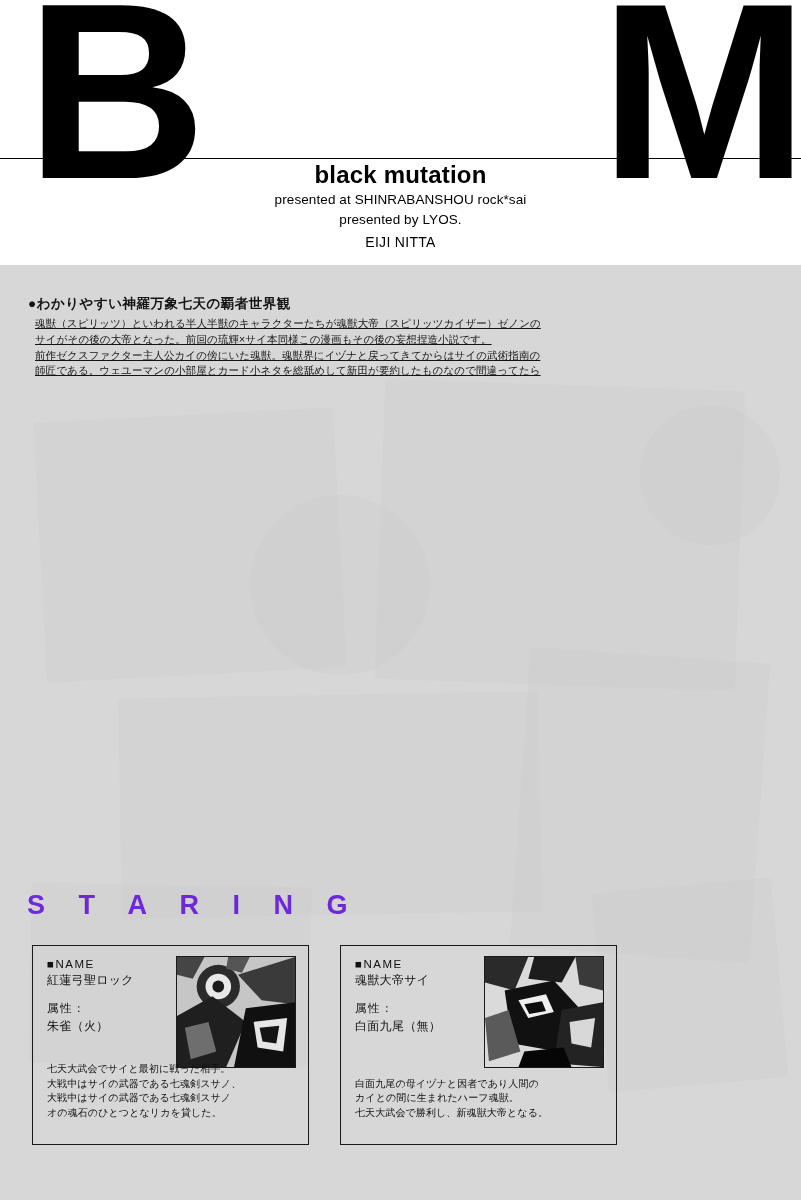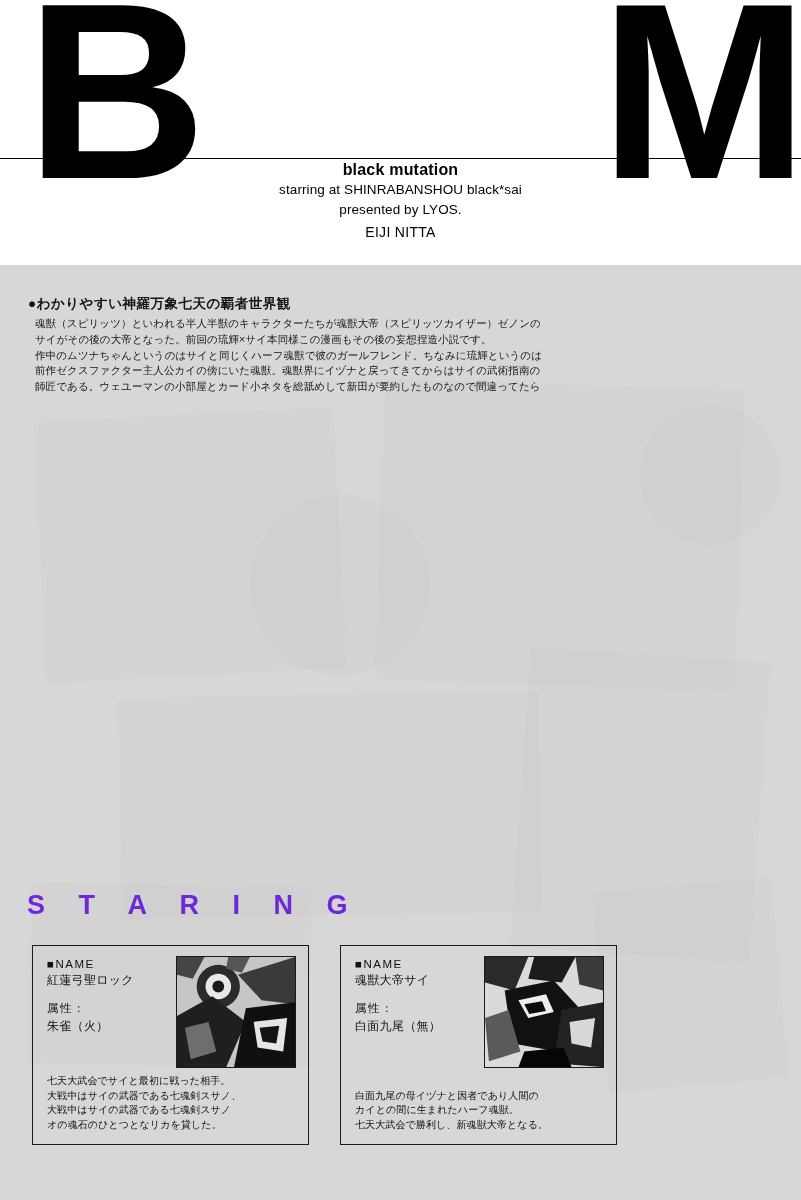"black mutation" .title-main { font-size: 16px -> 24px }
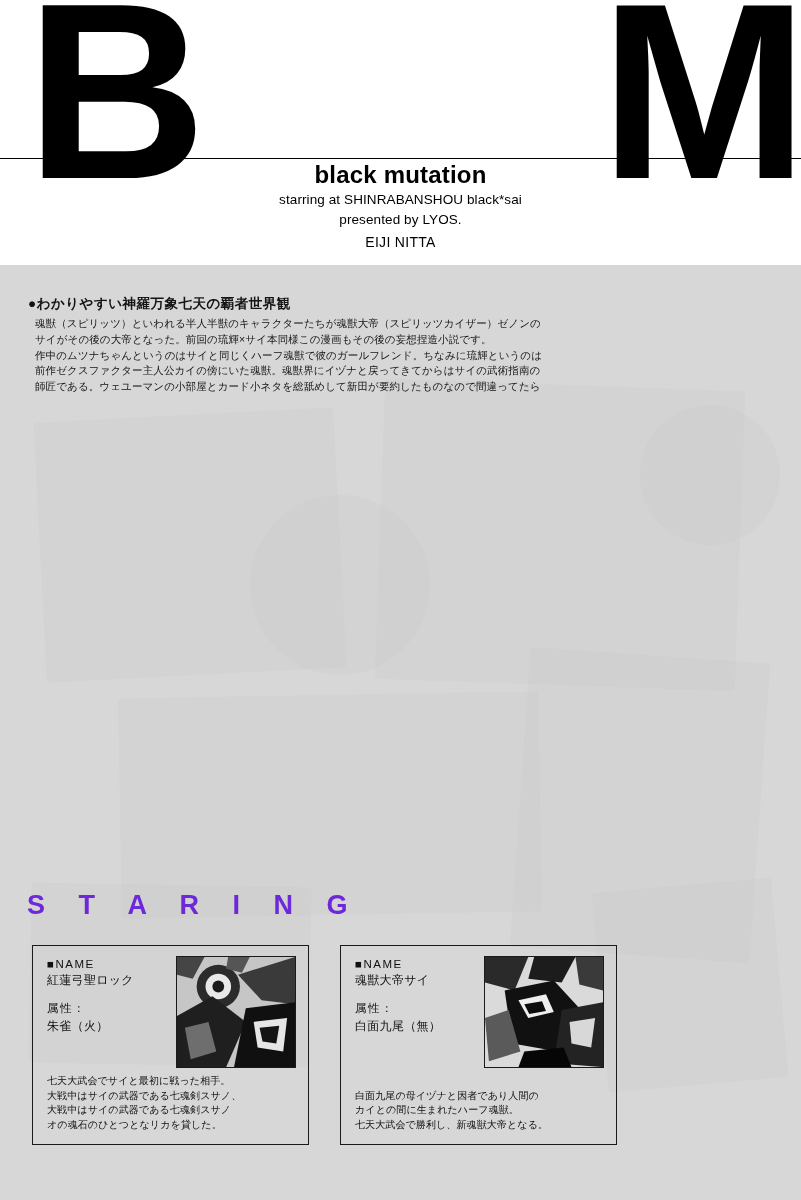"starring at SHINRABANSHOU black*sai" div.title-sub { text: starring at SHINRABANSHOU black -> presented at SHINRABANSHOU rock }
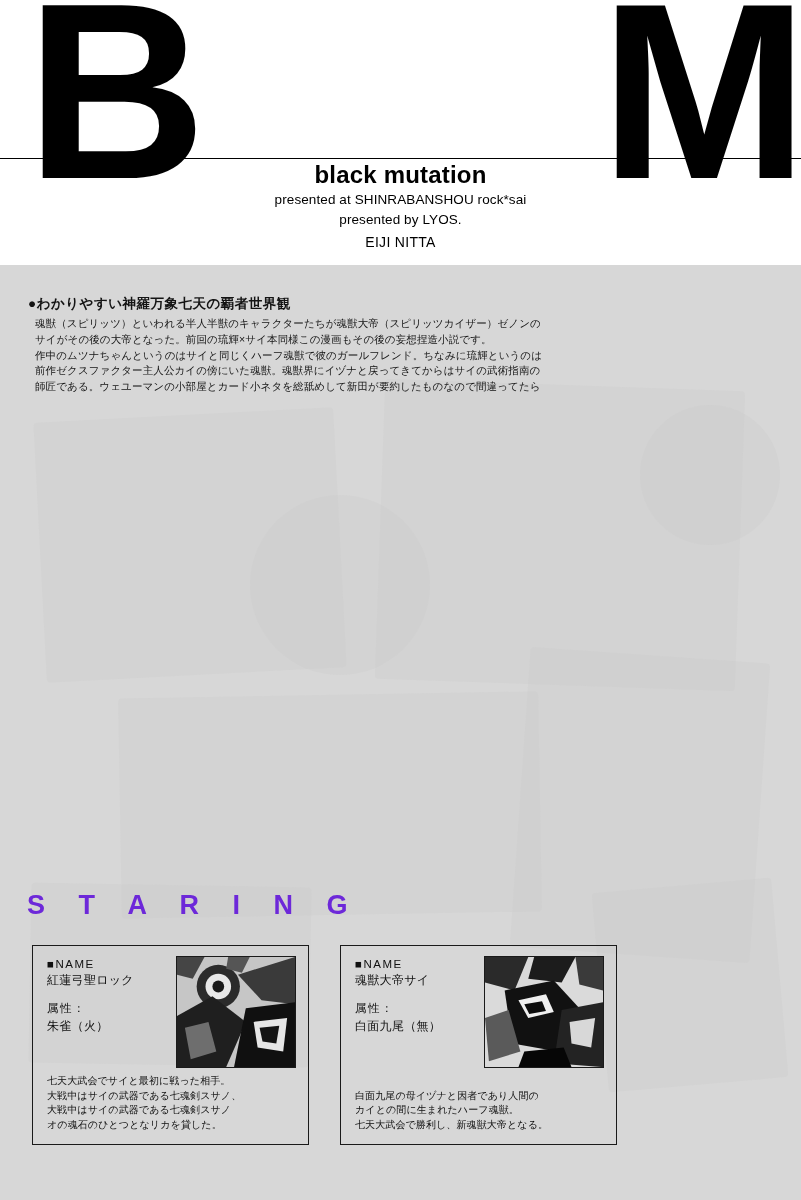"魂獣（スピリッツ）といわれる半人半獣のキャラクターたちが魂獣大帝（スピリッツカイ" .intro-body p { text-decoration: none -> underline }
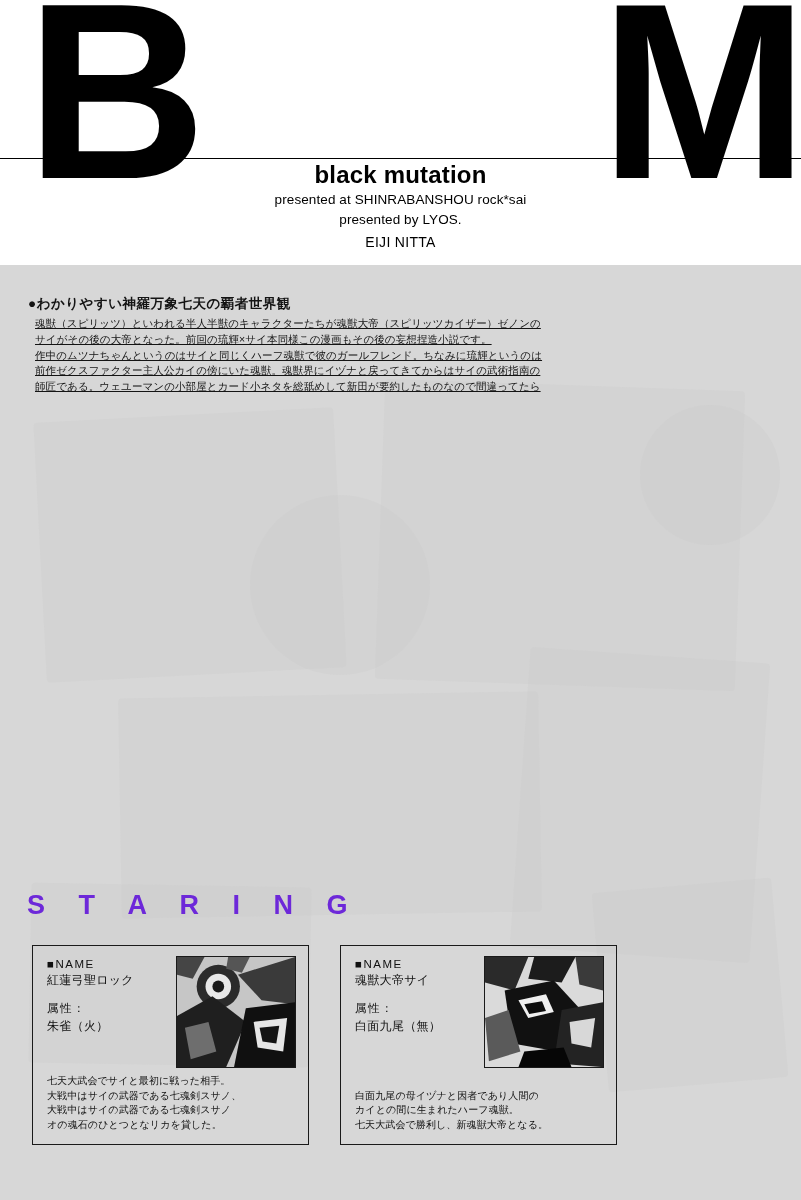"作中のムツナちゃんというのはサイと同じくハーフ魂獣で彼のガールフレンド。ちなみに" p { html: <p>作中のムツナちゃんというのはサイと同じくハーフ魂獣で彼のガールフレンド。ちなみに琉輝というのは</p> -> none }
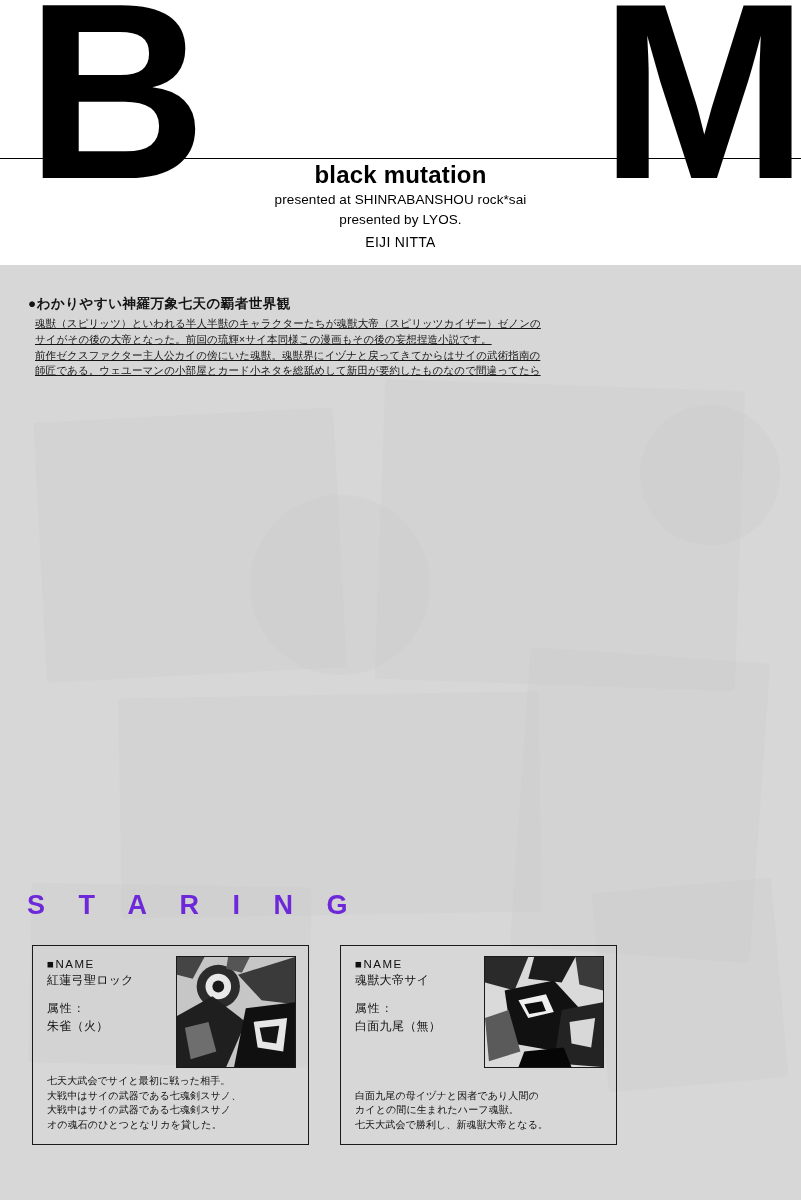"七天大武会でサイと最初に戦った相手。" .card-desc { bottom: 12px -> 24px }
